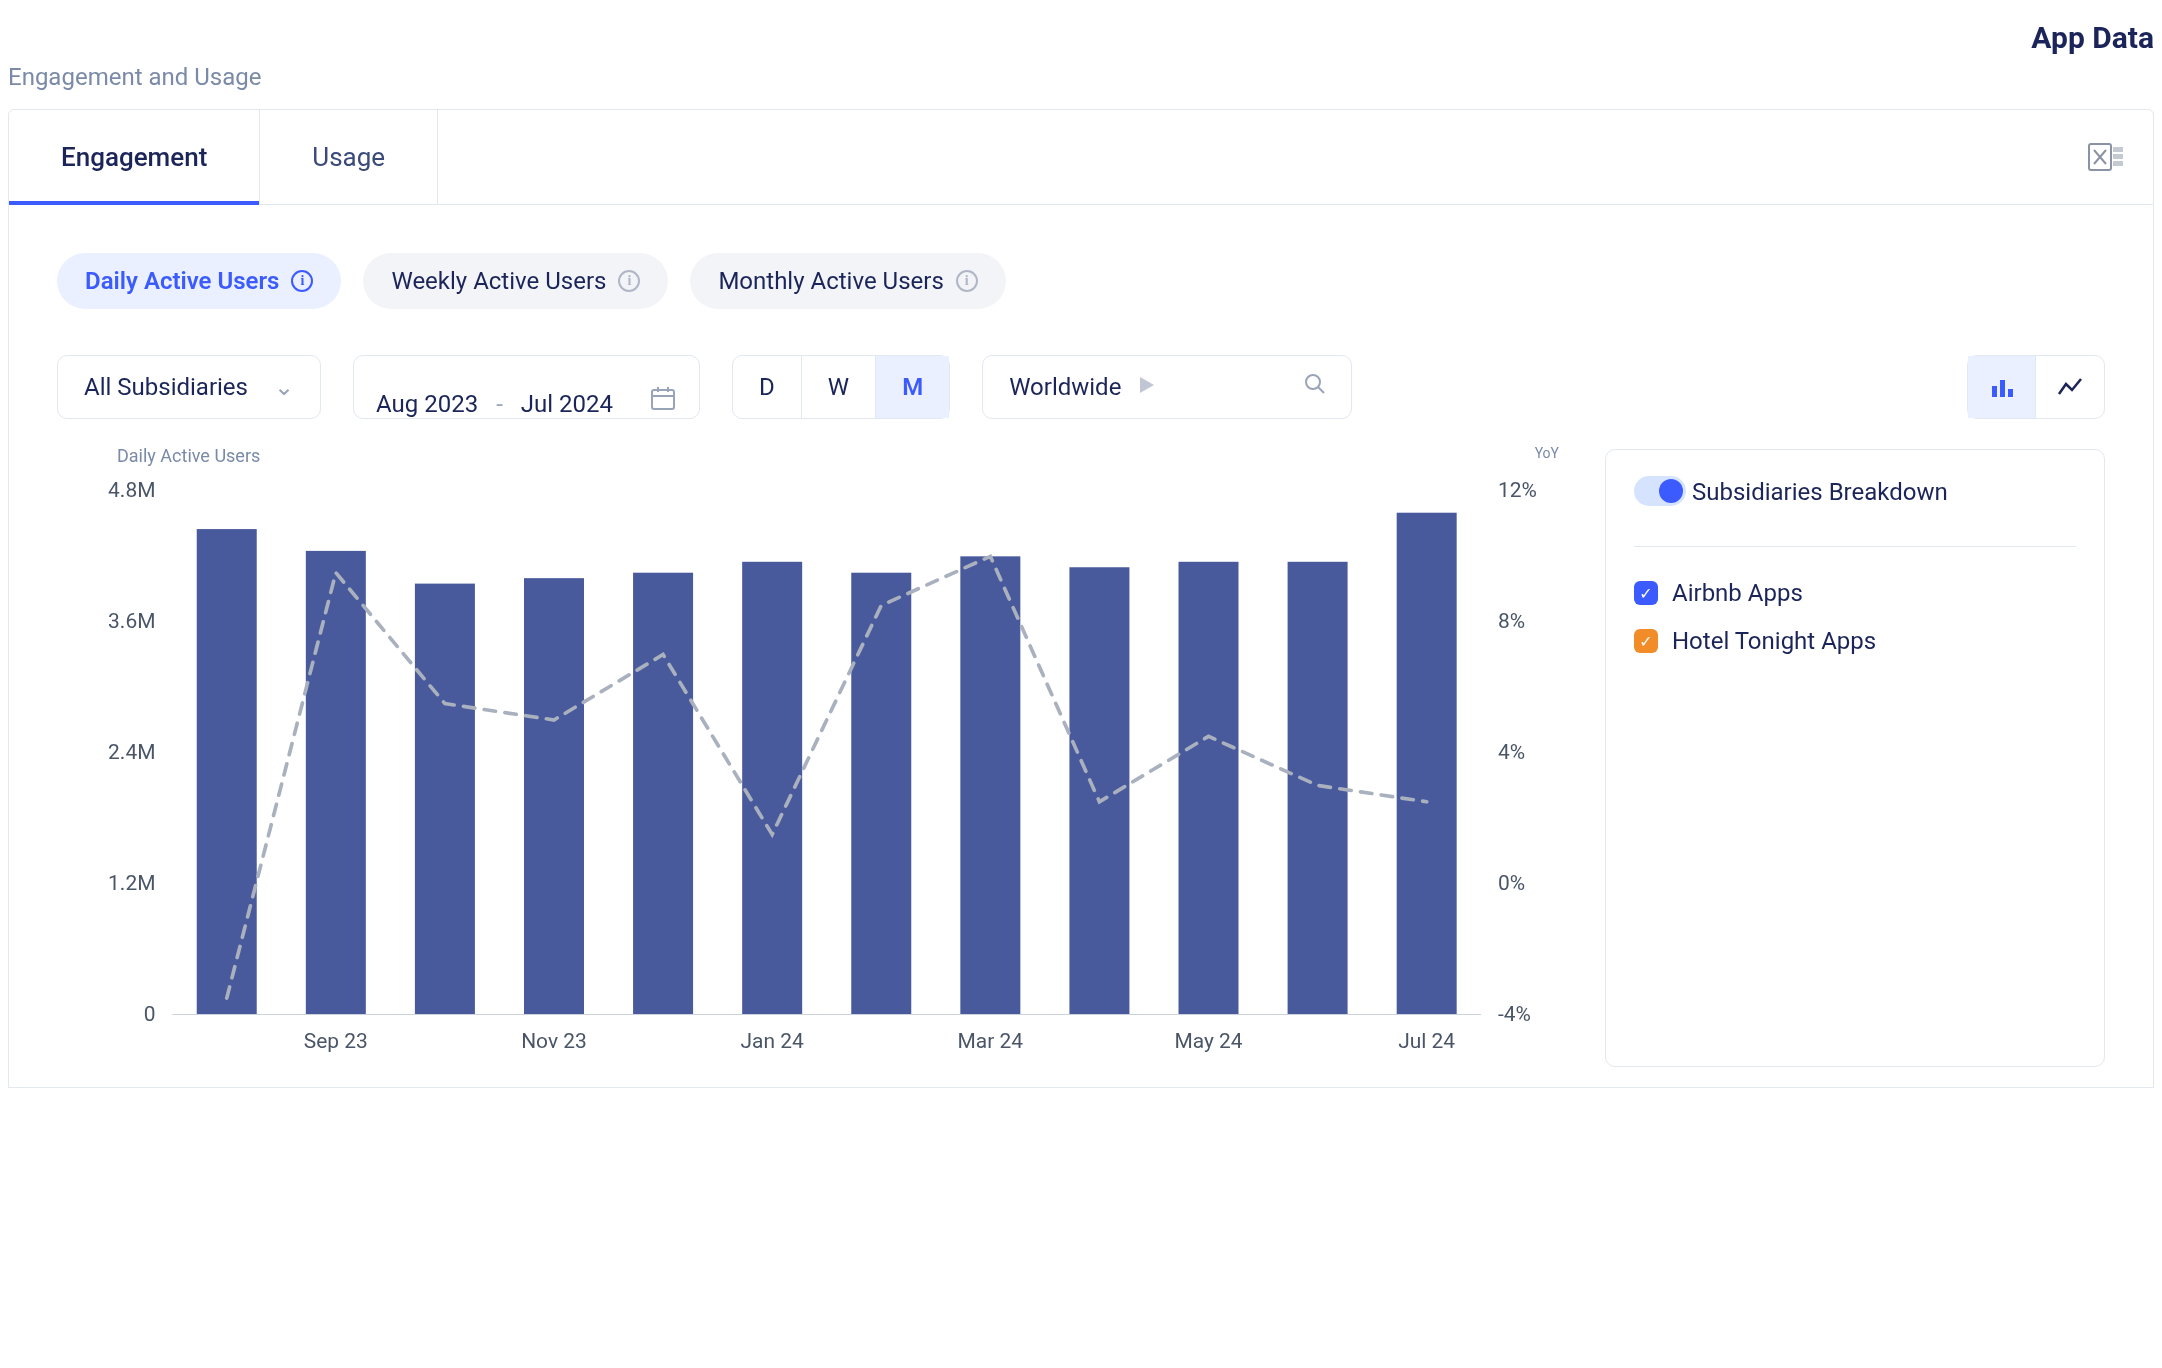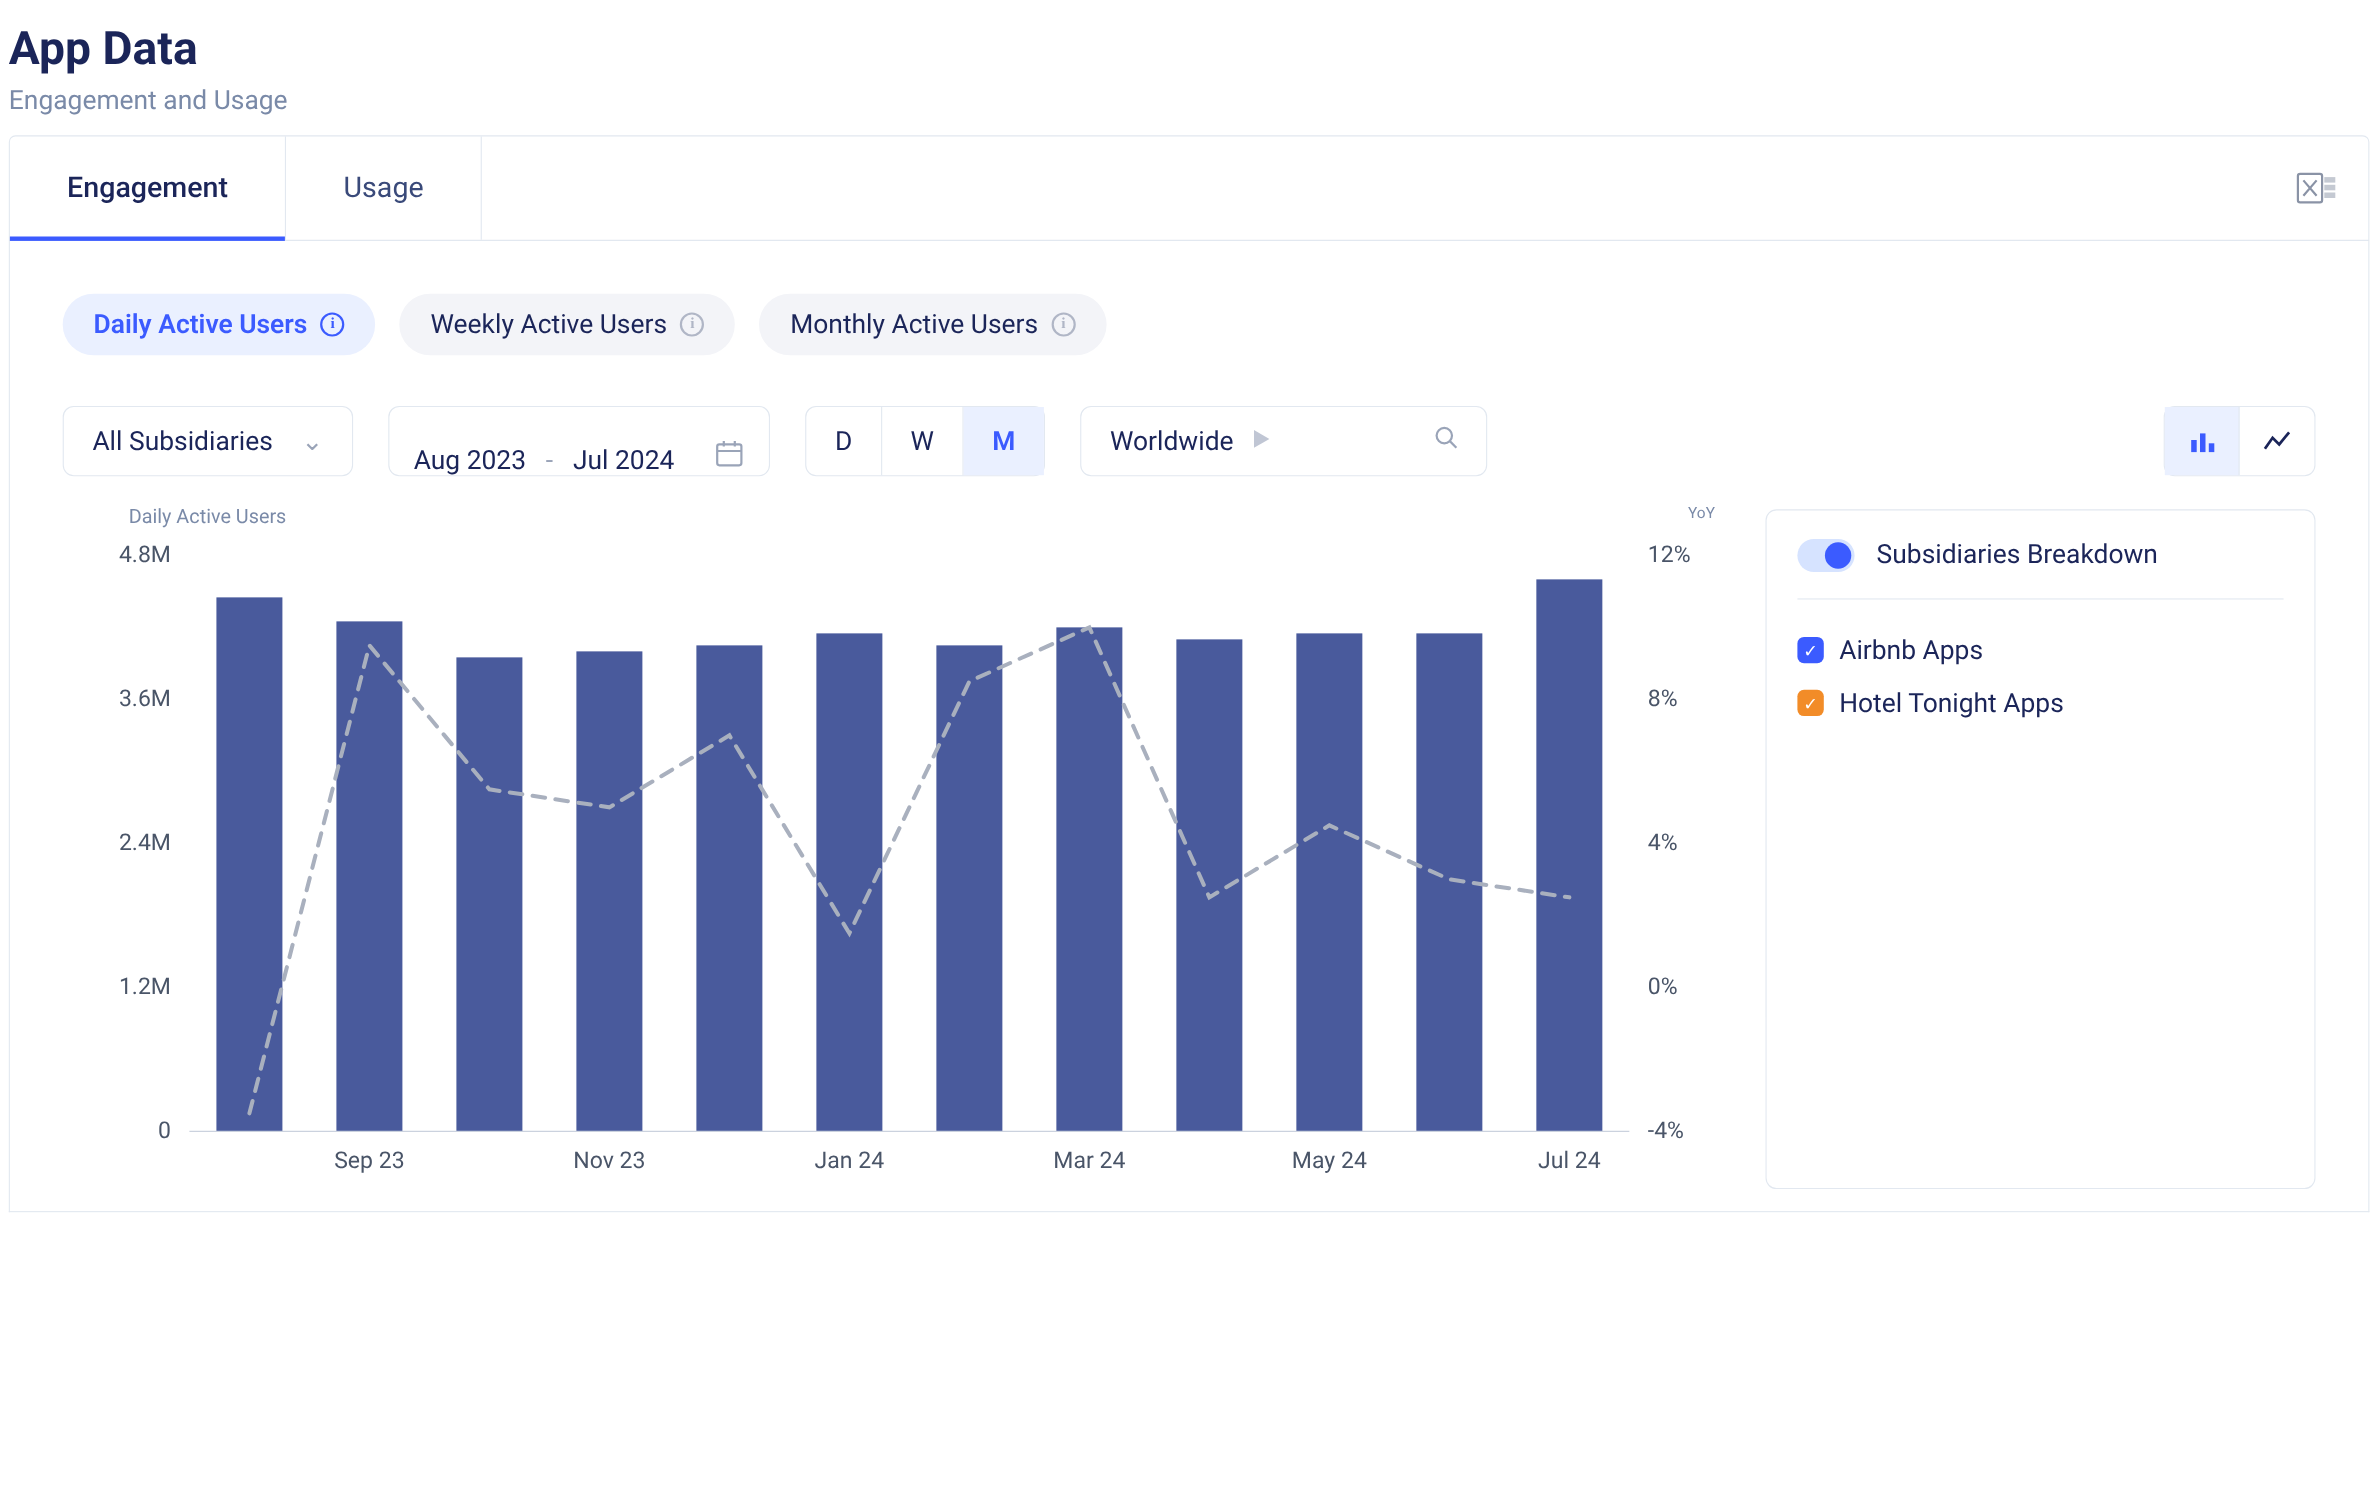"App Data" .title { font-size: 42px -> 30px; text-align: none -> right }
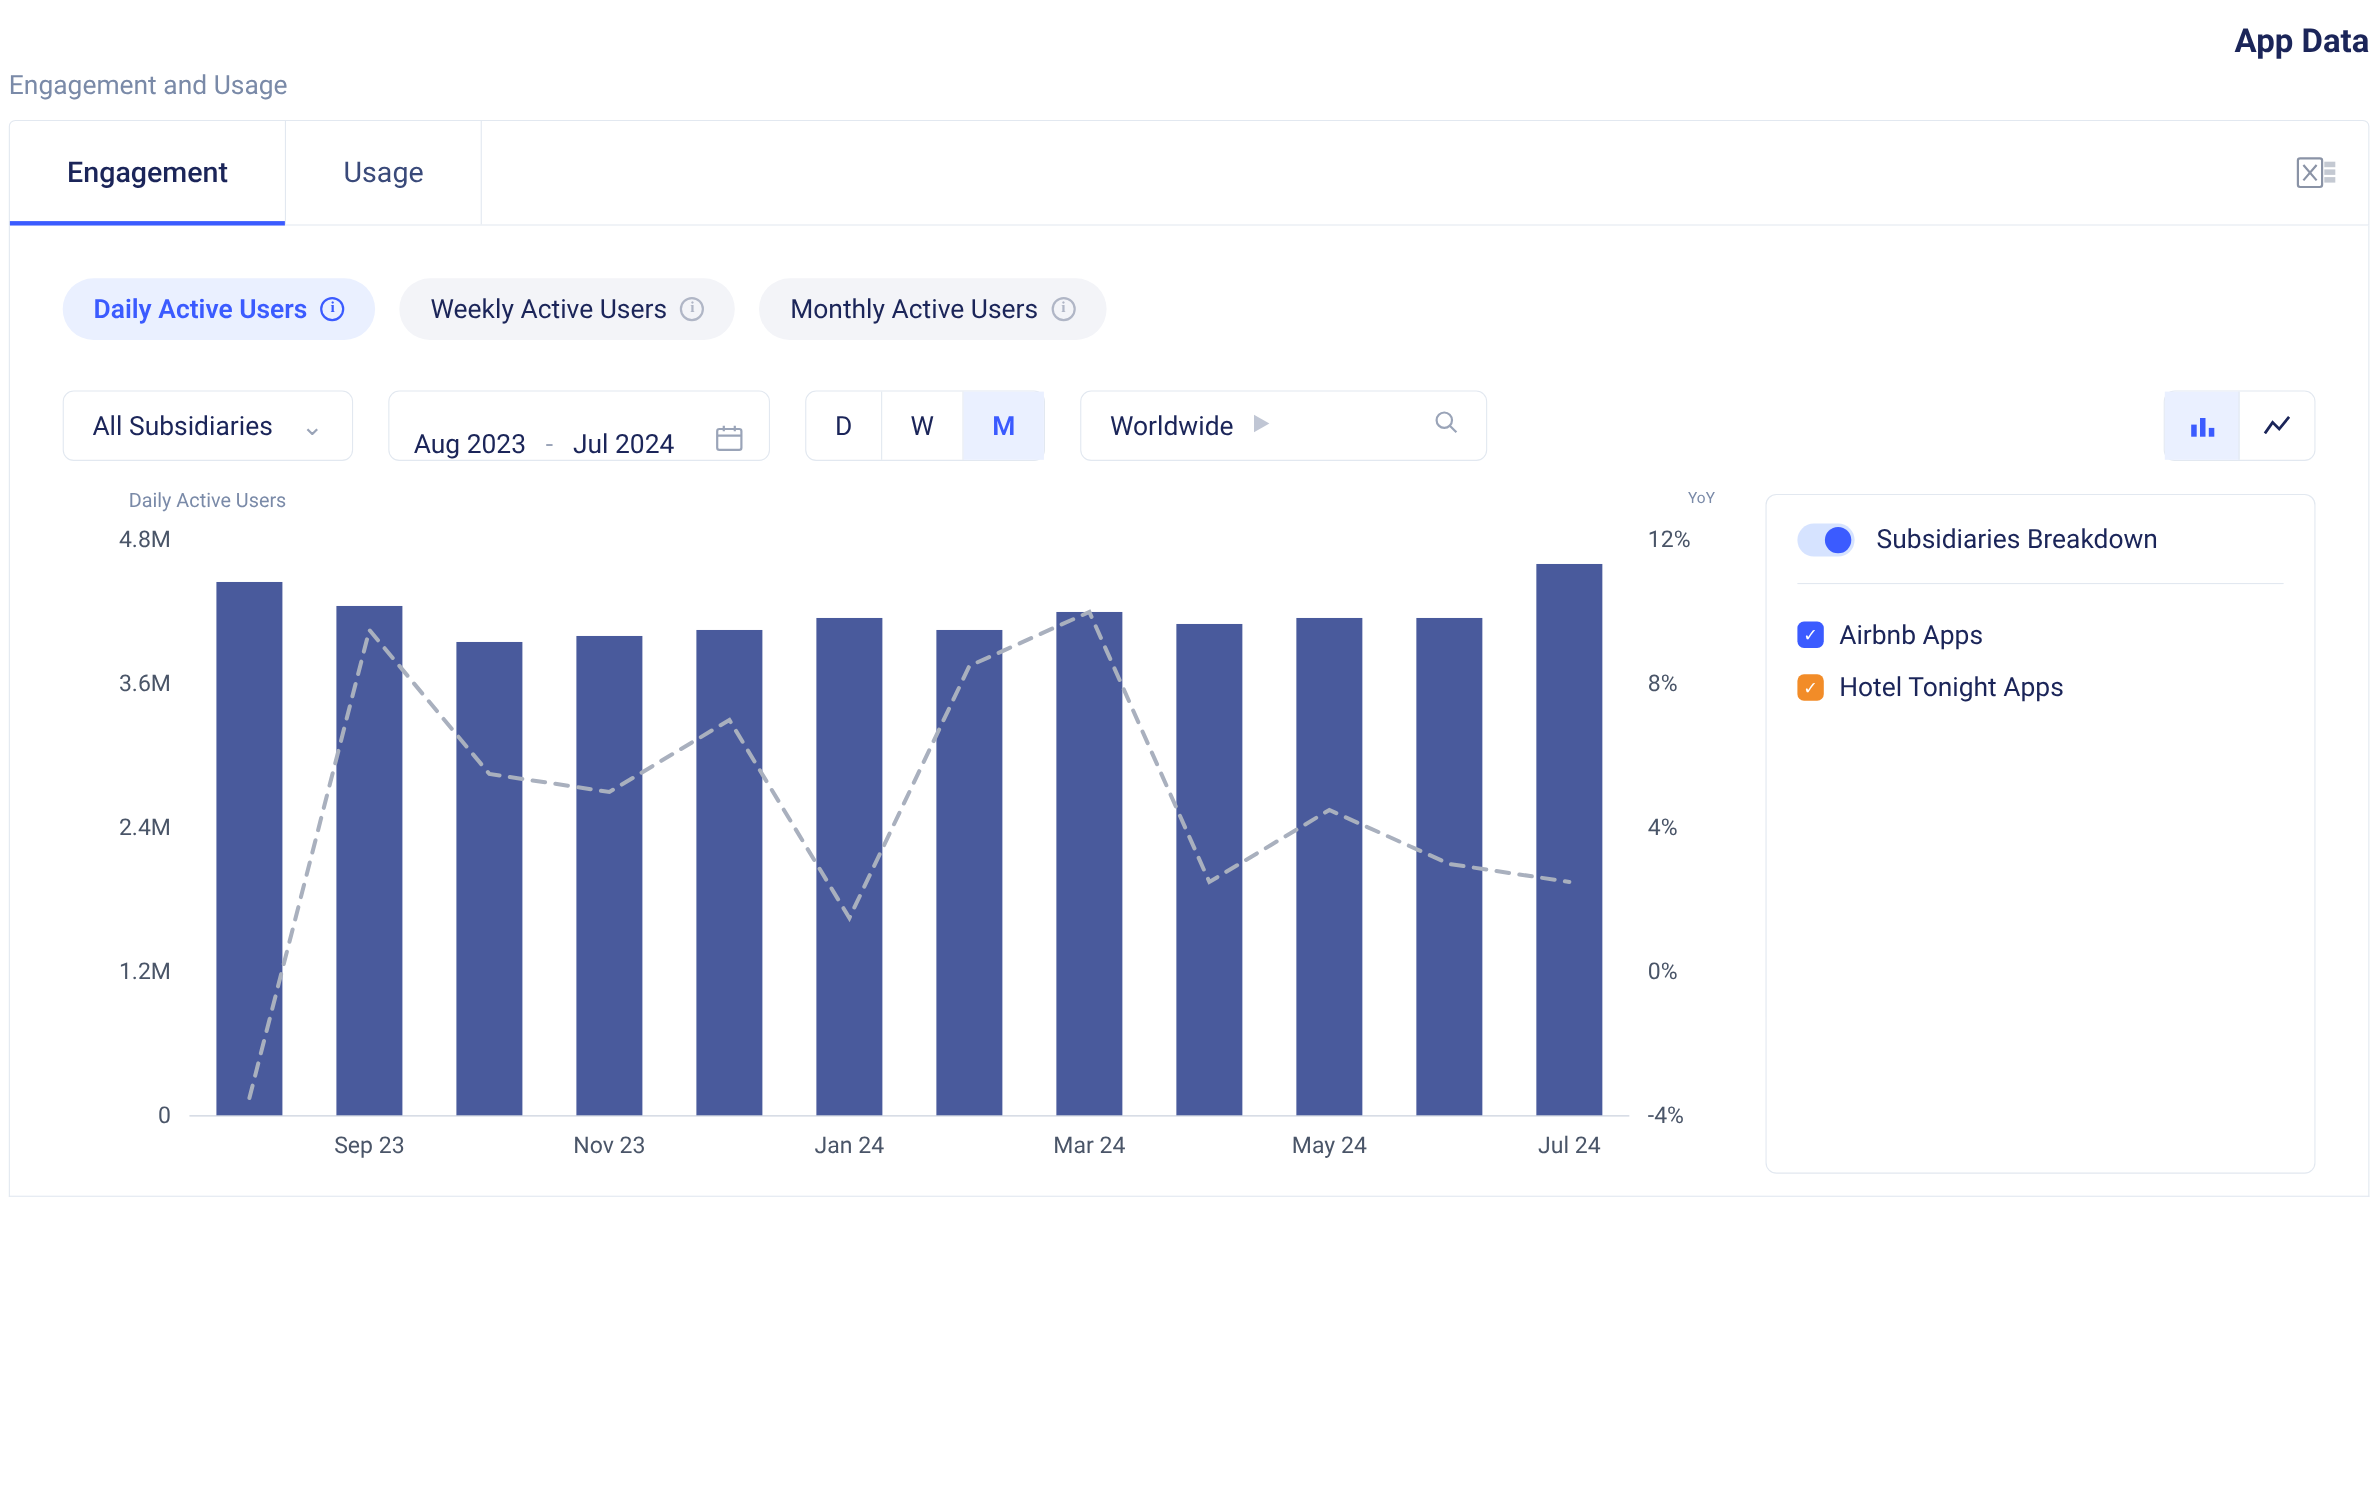"Subsidiaries Breakdown" .side .toggle-row { align-items: flex-start -> flex-end; gap: 20px -> 6px; padding-bottom: 24px -> 40px }
